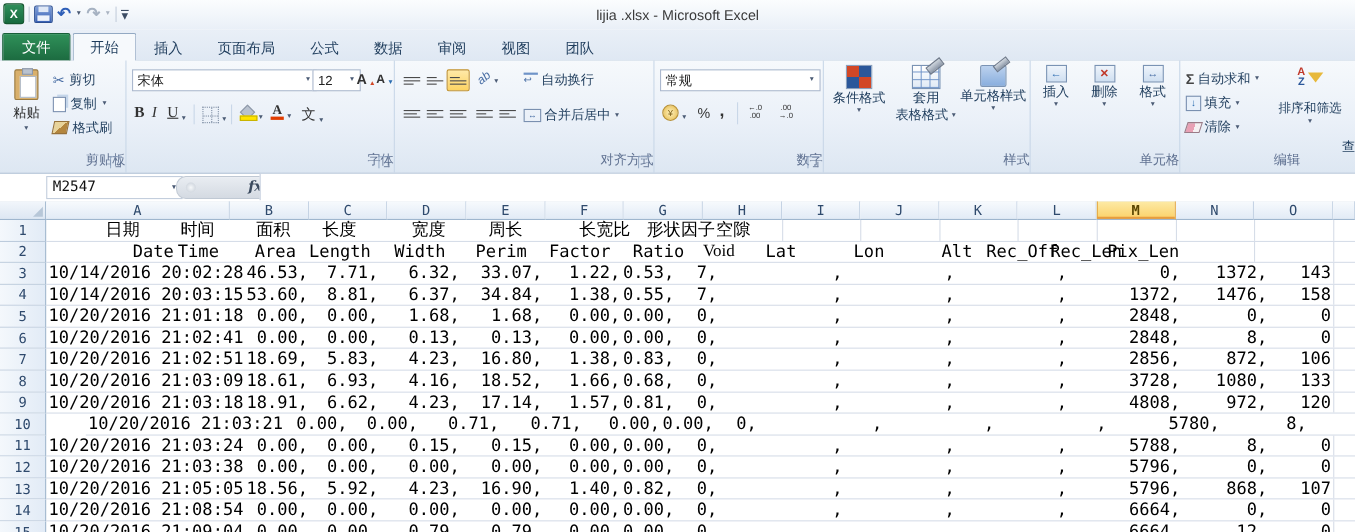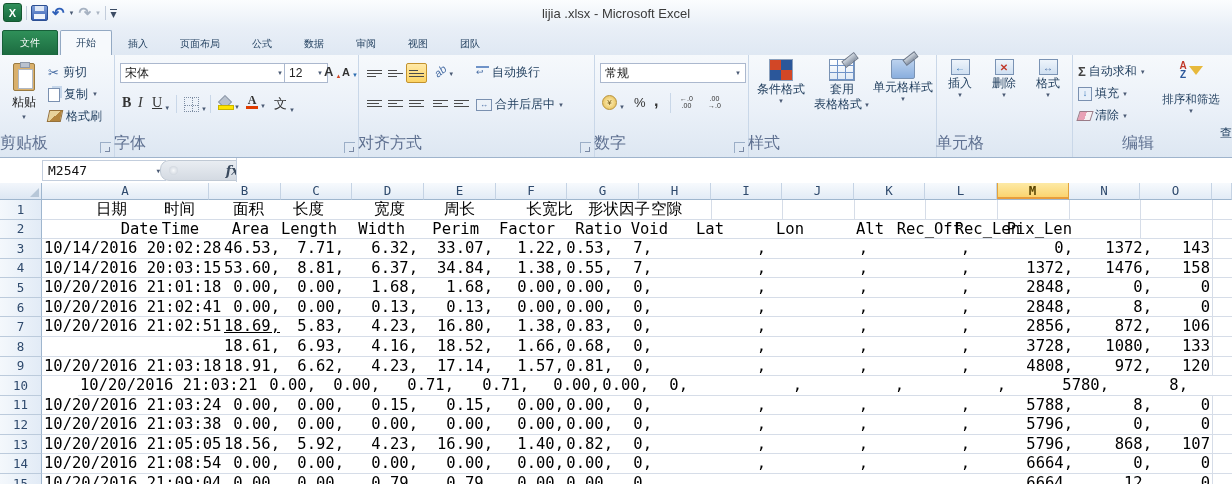"文件" .tab { font-size: 10px -> 13px }
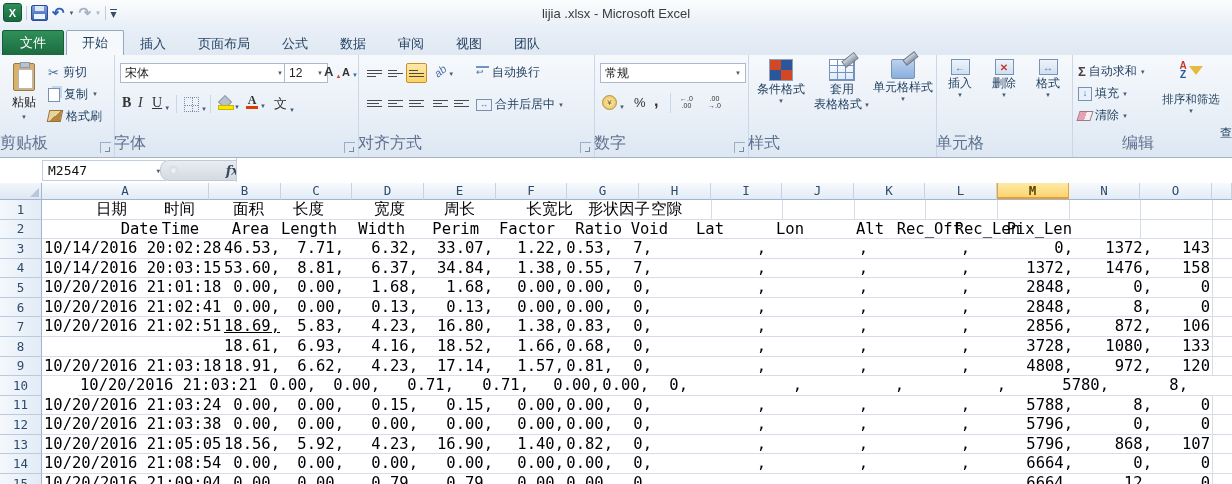"剪贴板" .glabel { font-size: 16px -> 12px; text-align: left -> right }
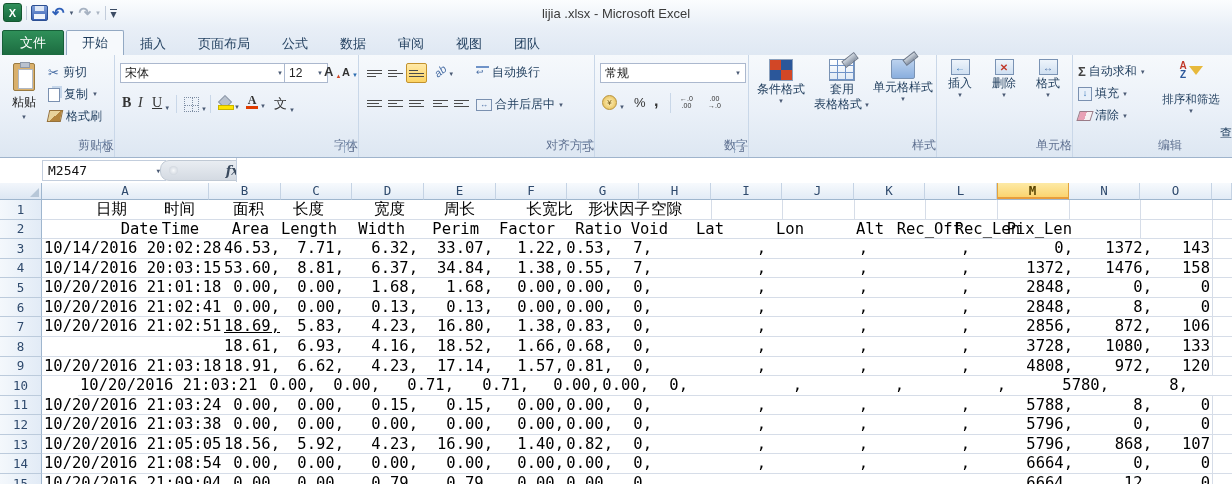"Void" span.segR { font-family: none -> Liberation Serif, serif }
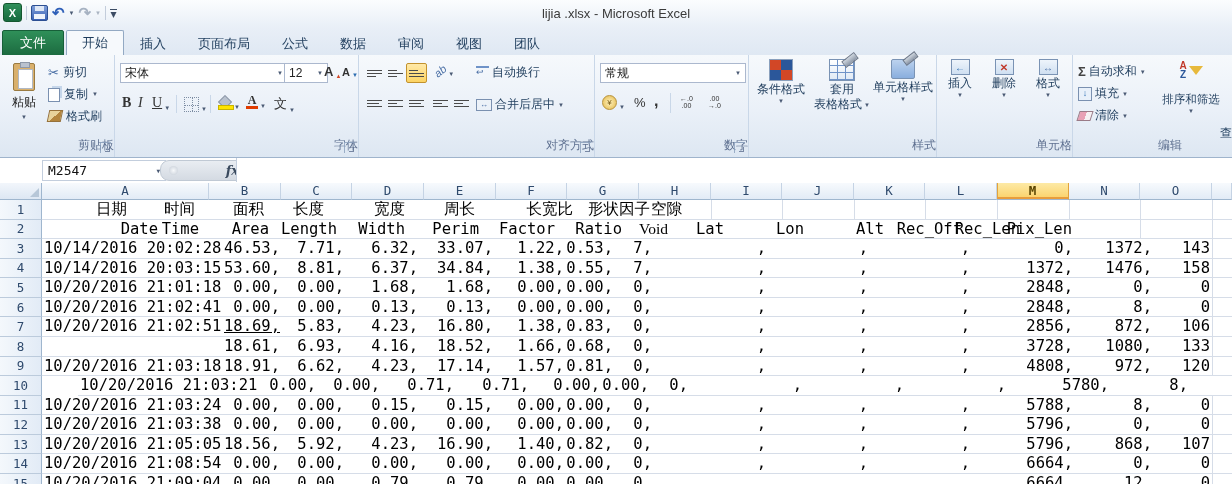"18.69," span.segR { text-decoration: underline -> none }
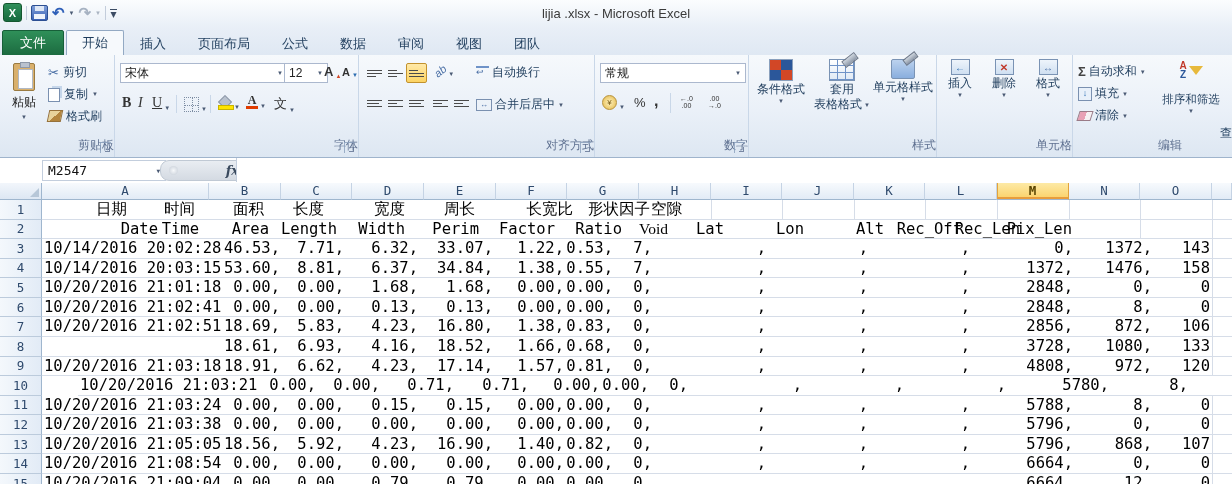"10/20/2016 21:03:09" span.segL { html: none -> <span>10/20/2016 21:03:09</span> }
